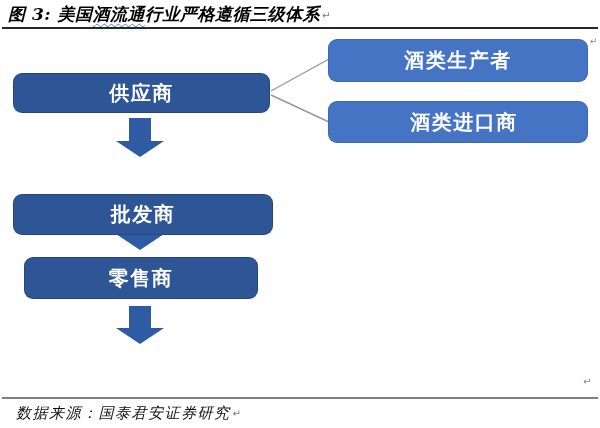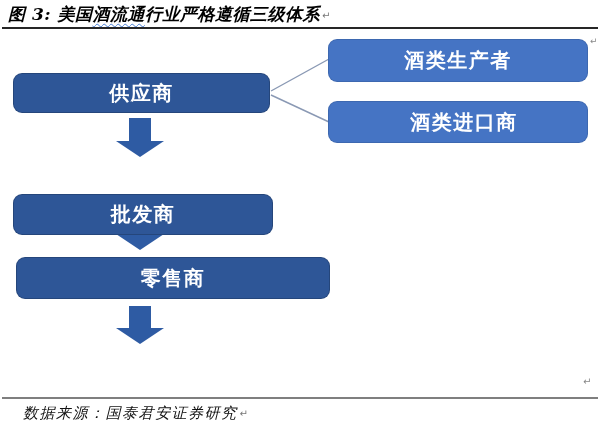"零售商" .b-retailer { left: 16px -> 24px; width: 314px -> 234px }
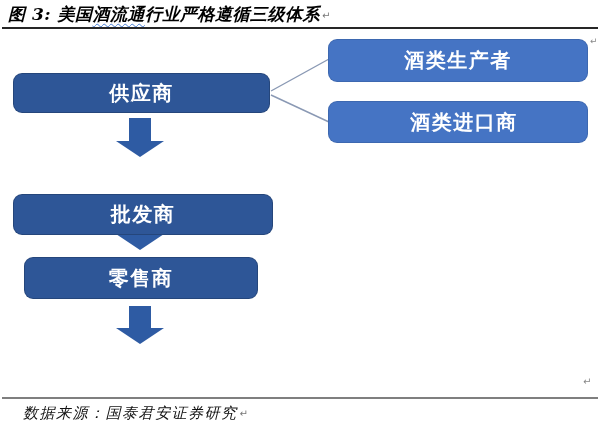"数据来源：国泰君安证券研究 ↵" .source { left: 23px -> 16px }
